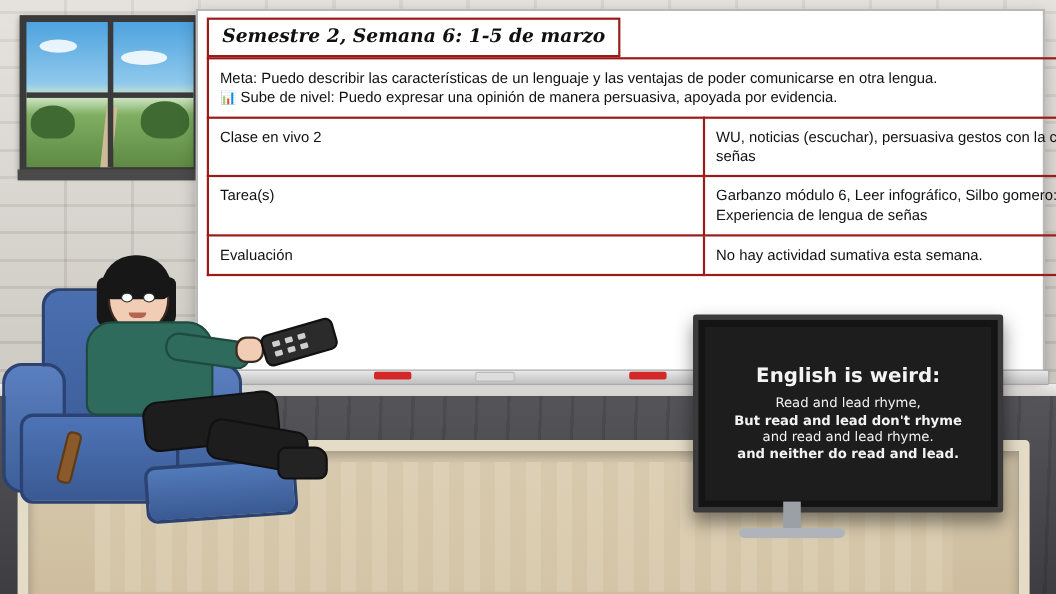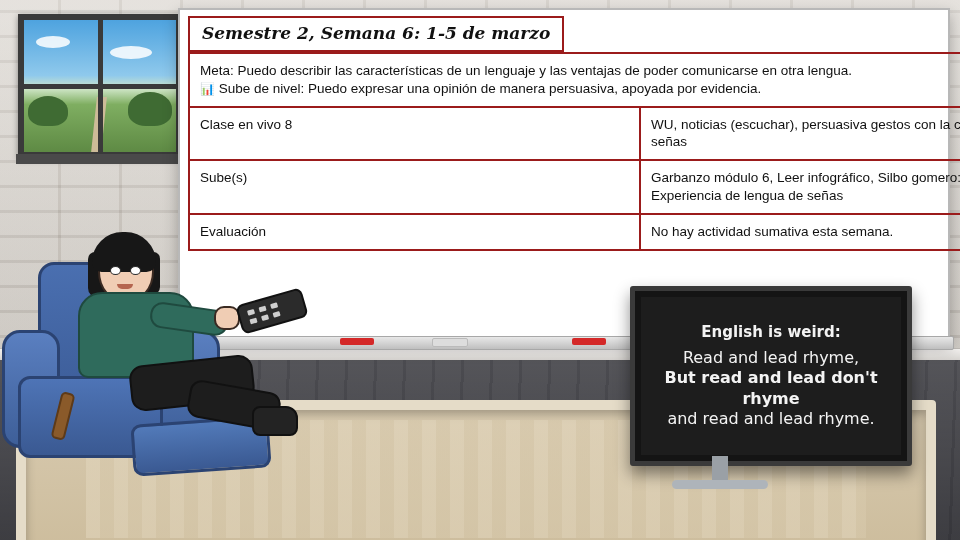"Clase en vivo 8" td.label { text: 8 -> 2 }
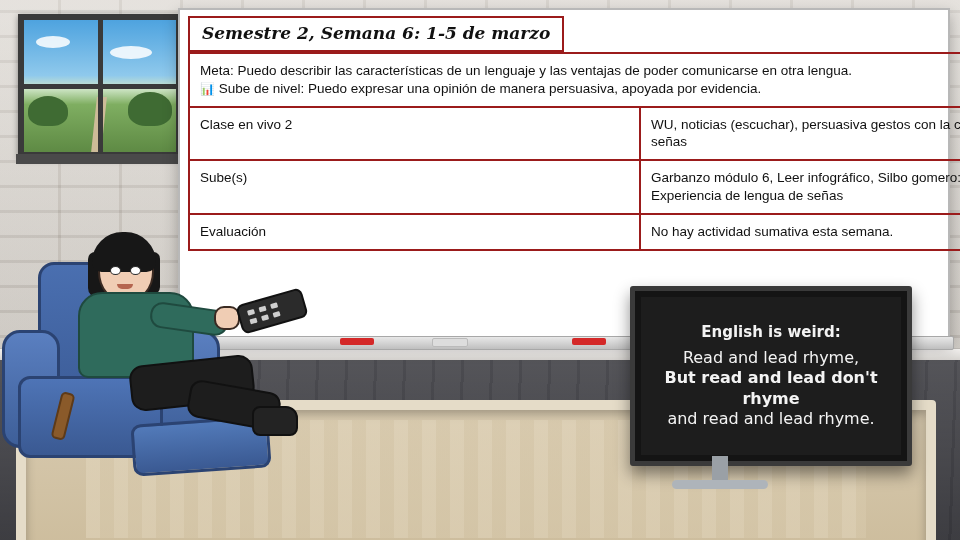"Sube(s)" td.label { text: Sube -> Tarea }
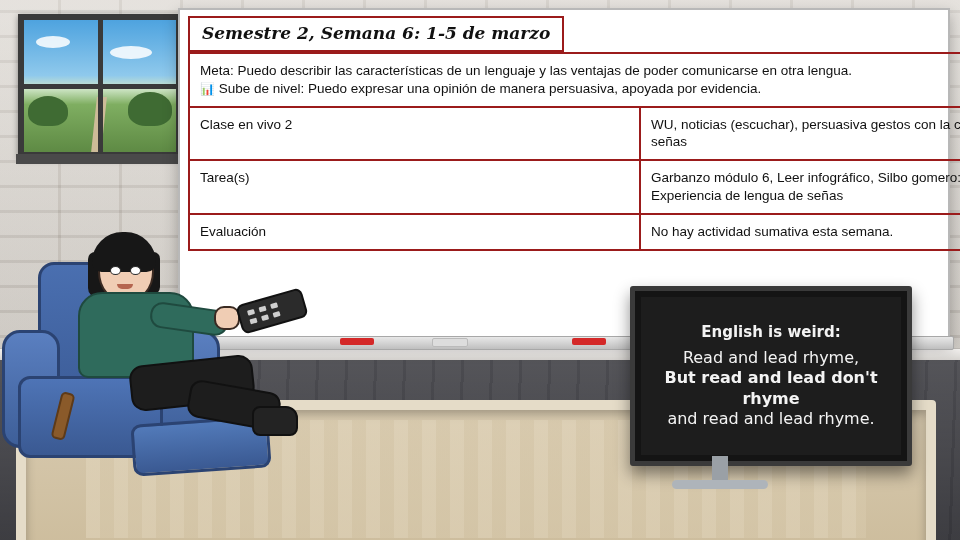"English is weird:" .tv-h { font-size: 15px -> 18px }
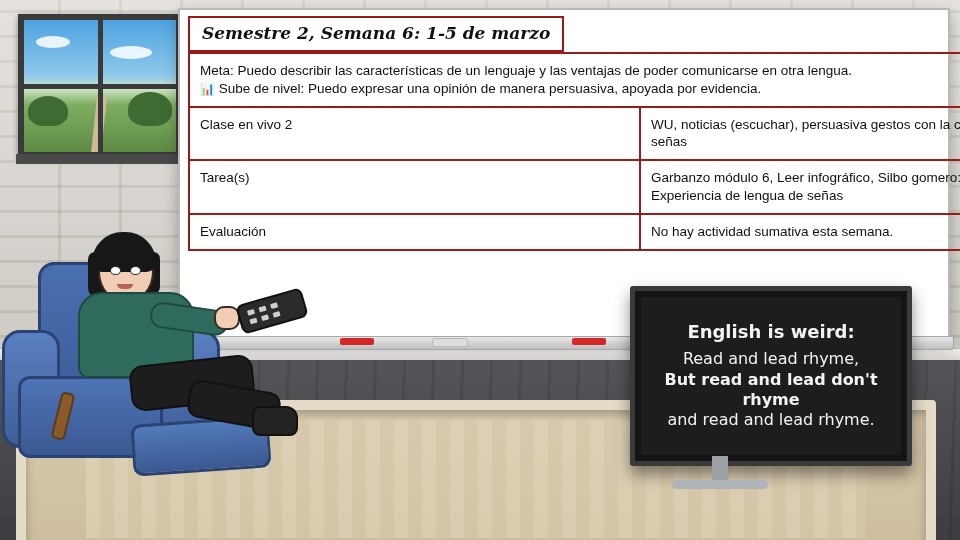"Read and lead rhyme," .tv-l { font-size: 16px -> 12px }
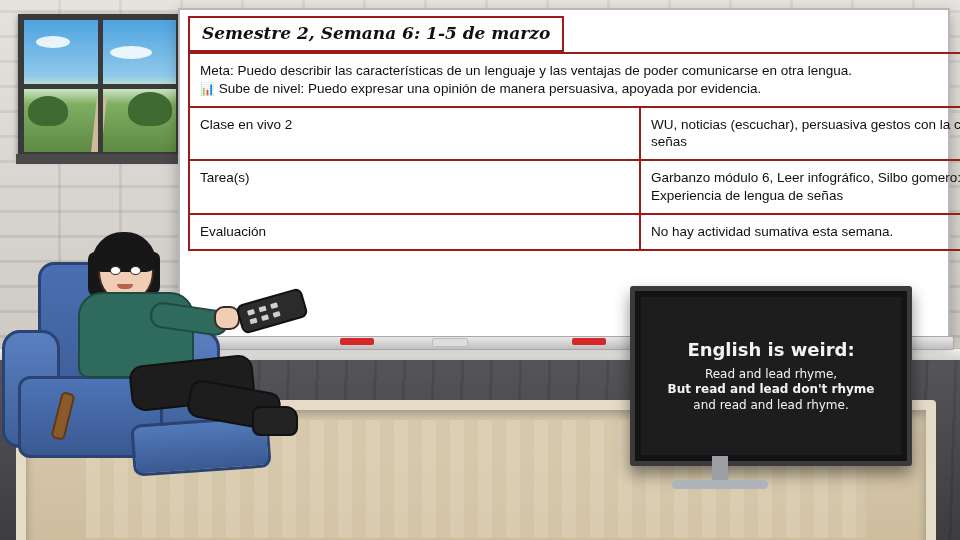"and neither do read and" div.tv-l { html: none -> <div>and neither do read and lead.</div> }
